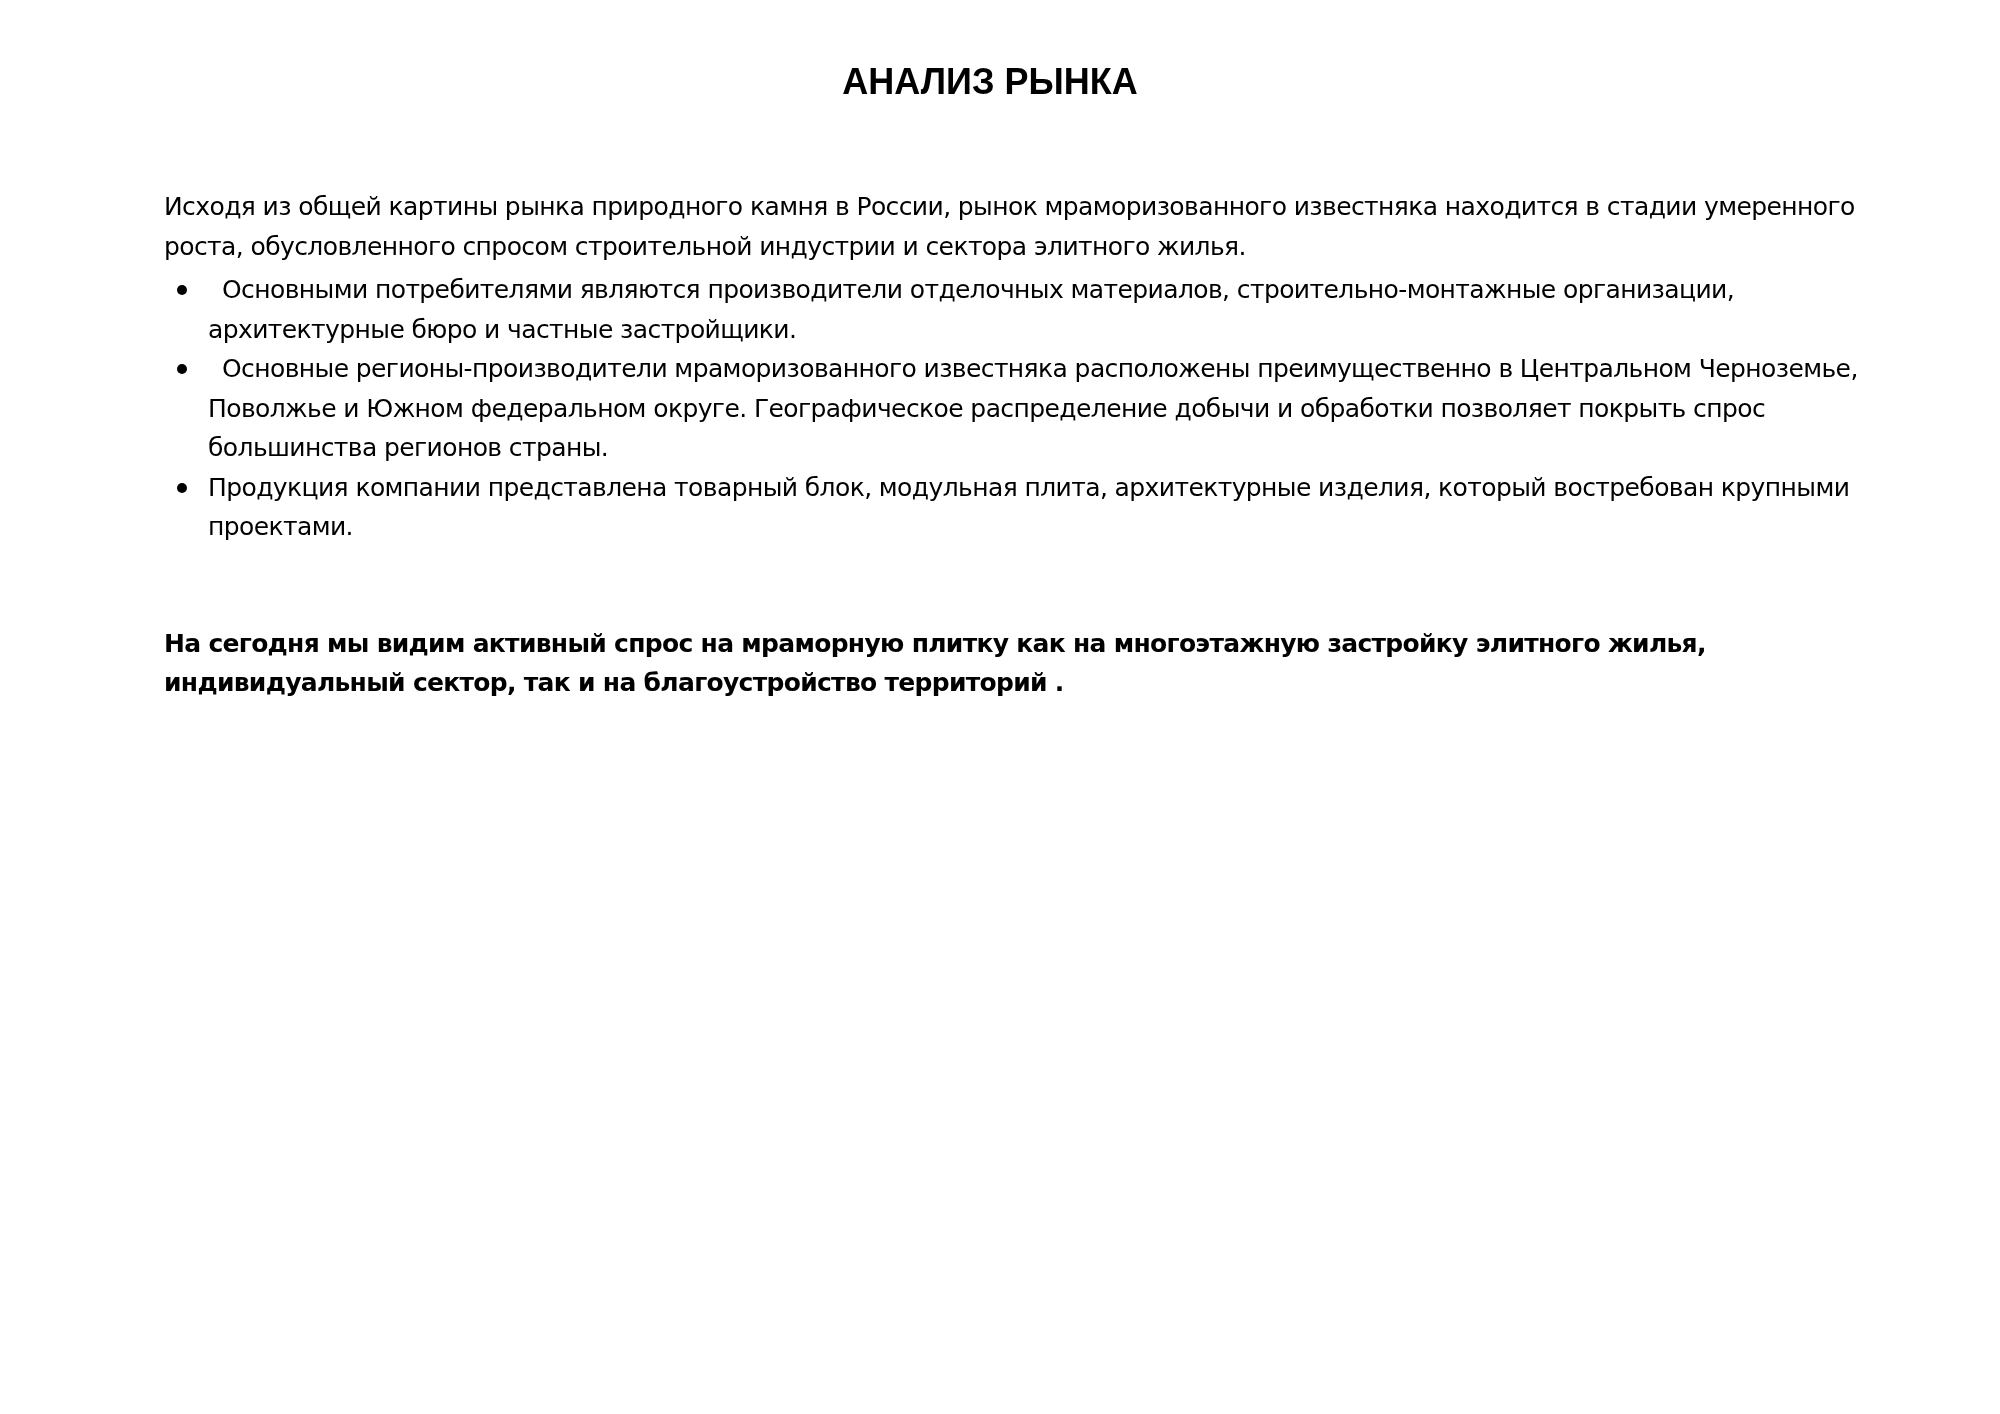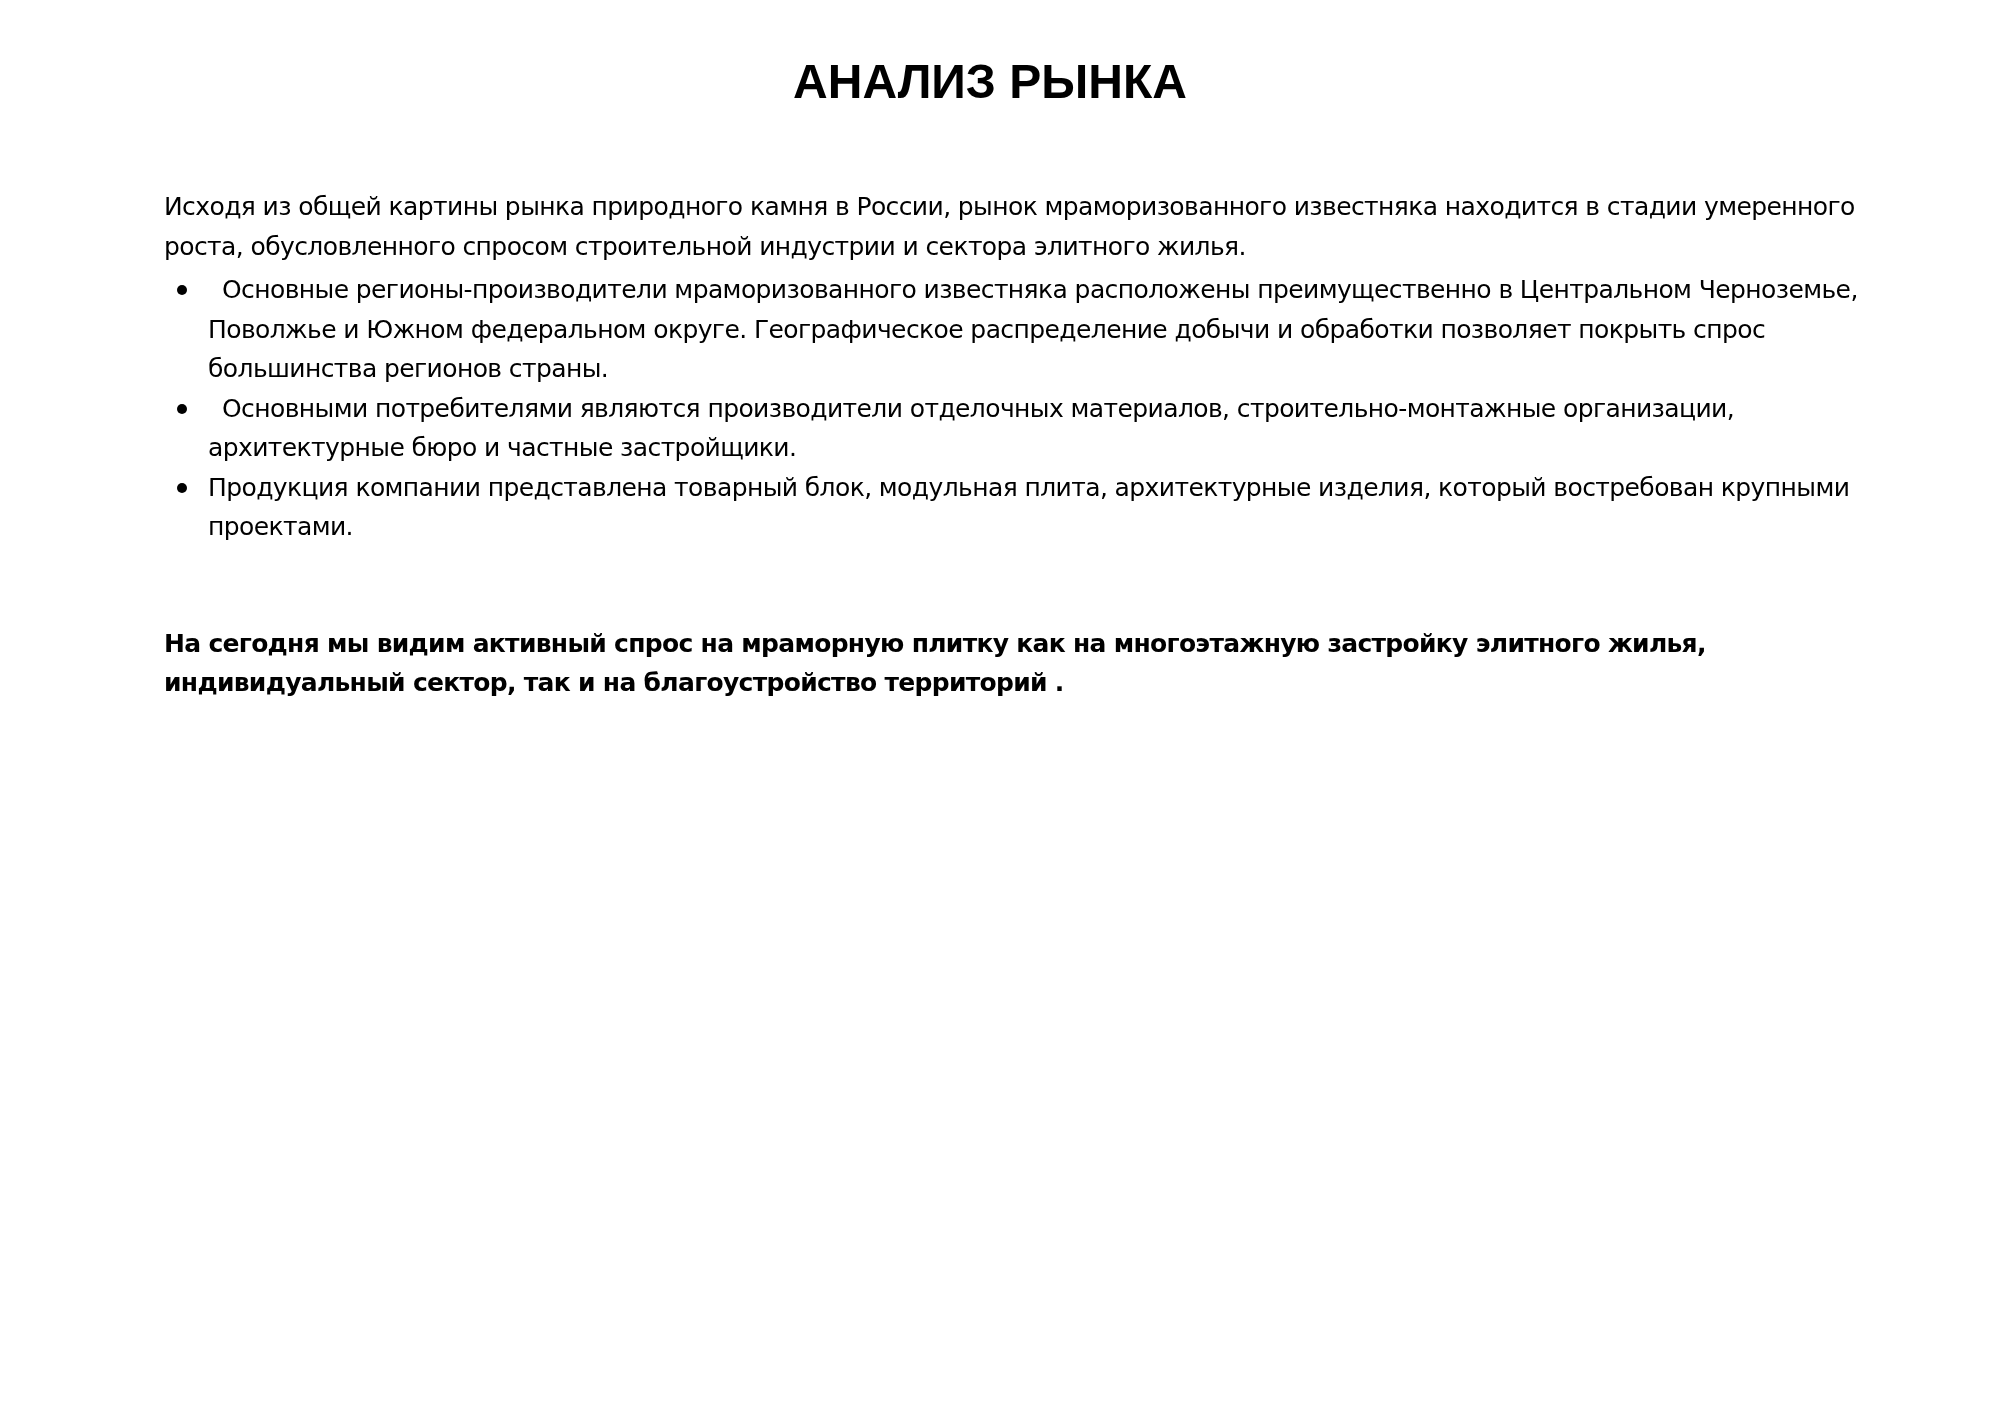"АНАЛИЗ РЫНКА" .page-title { font-size: 48px -> 36px }
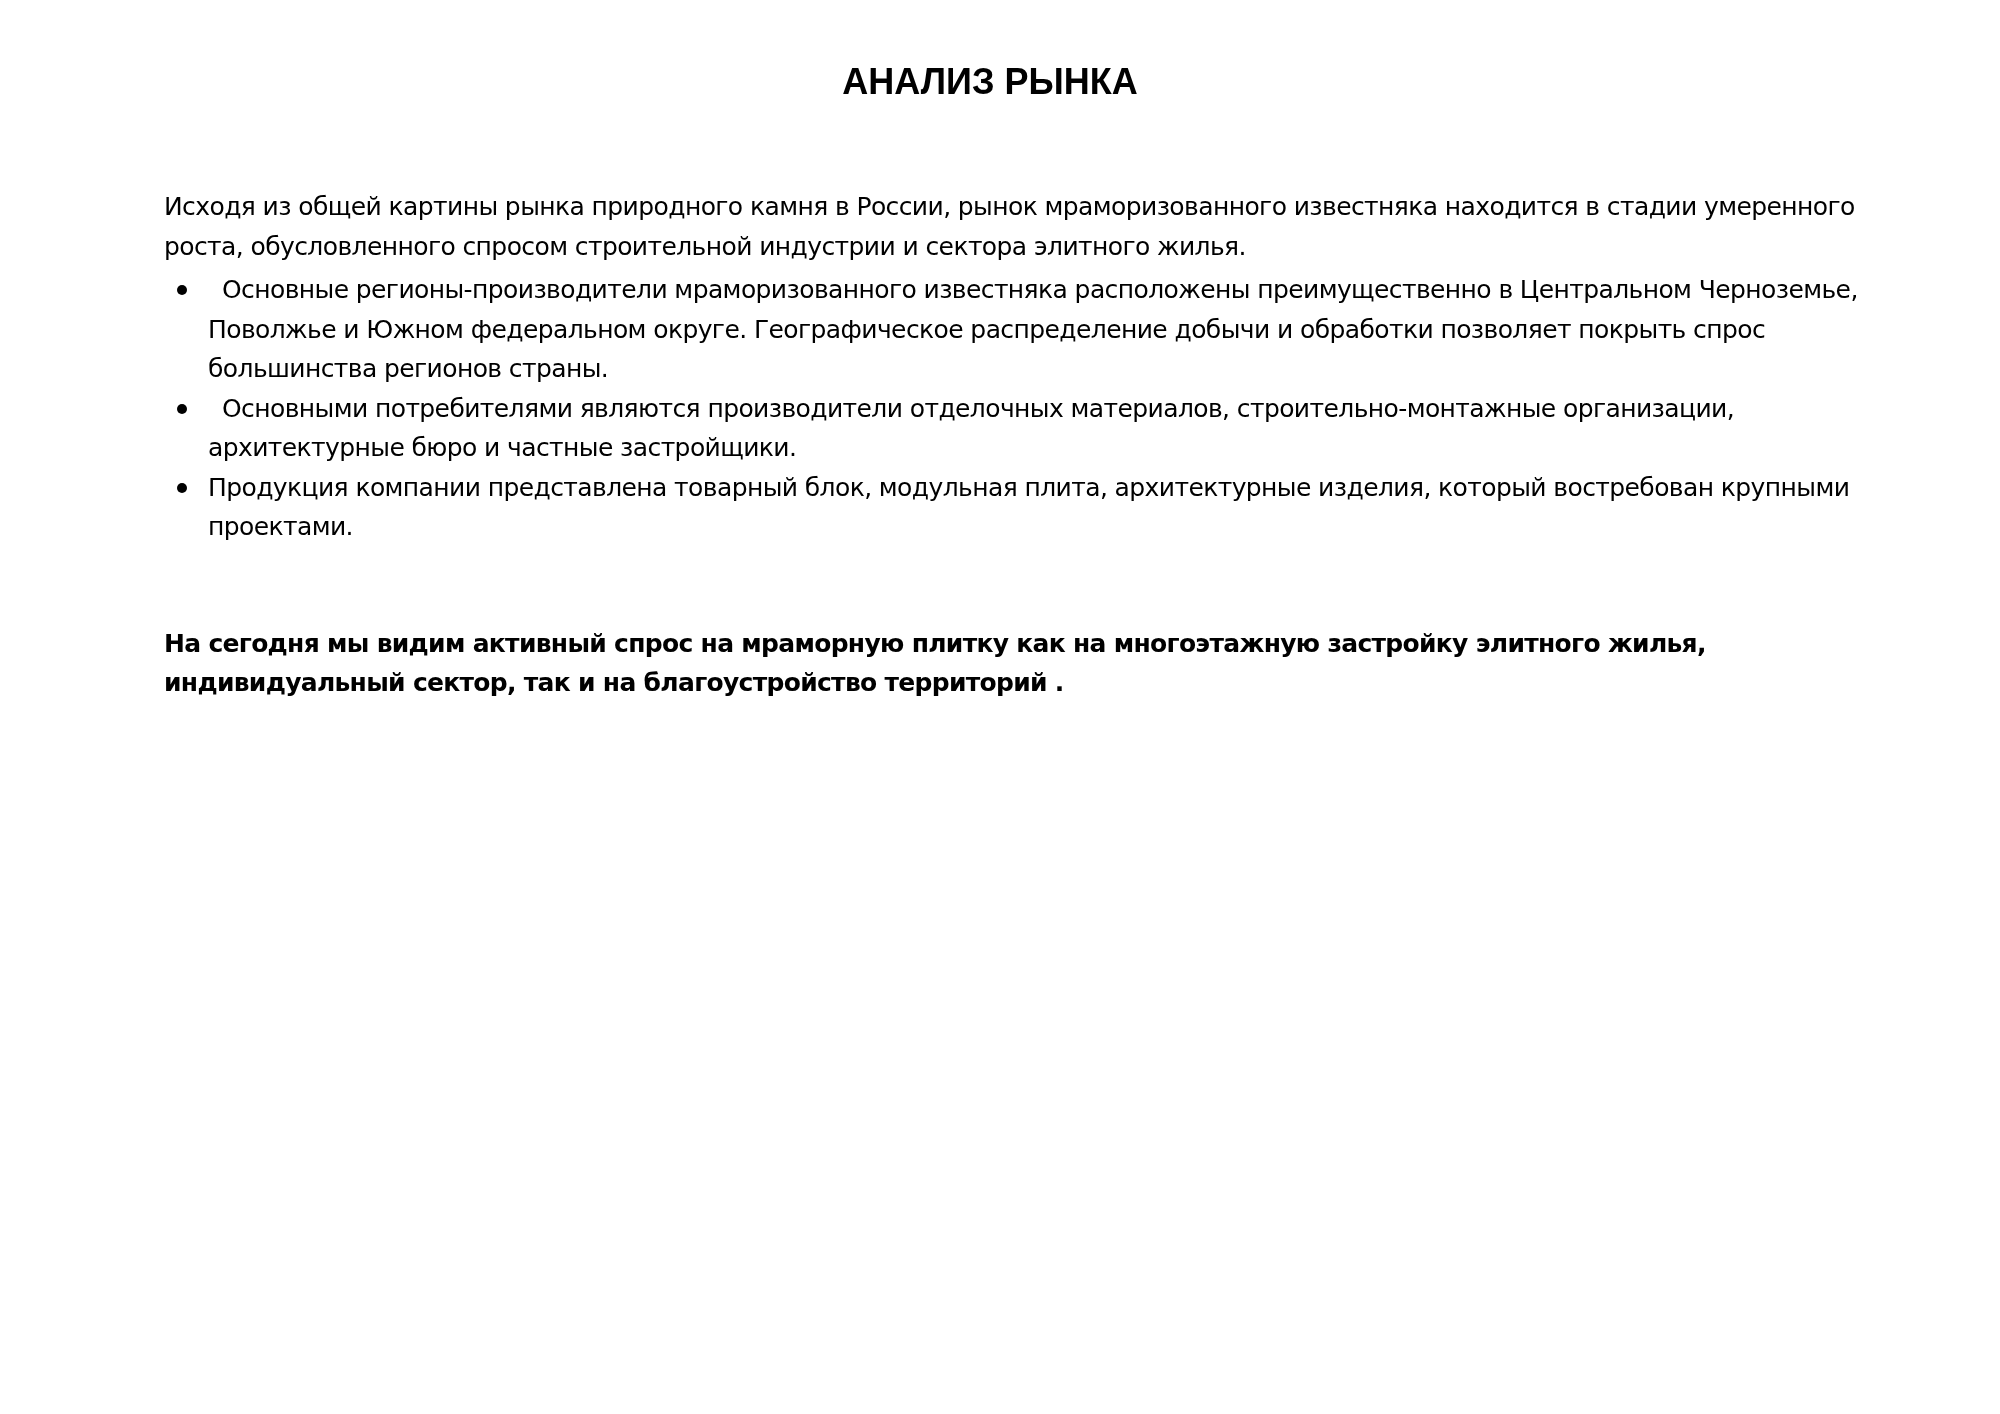"Основные регионы-производители" li { order: before "Основными потребителями являются" -> after "Основными потребителями являются" }
